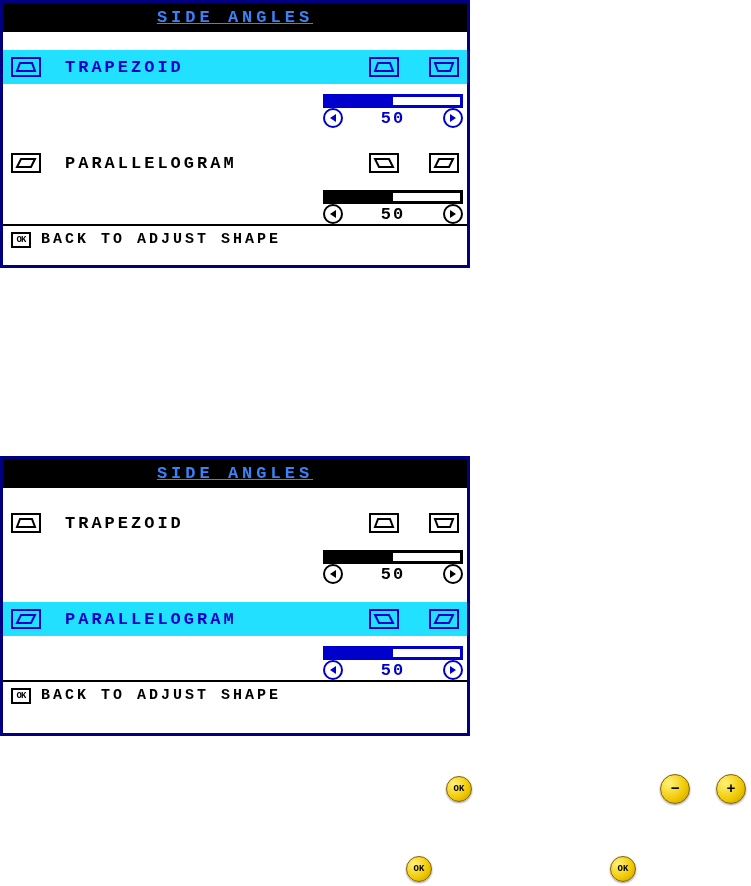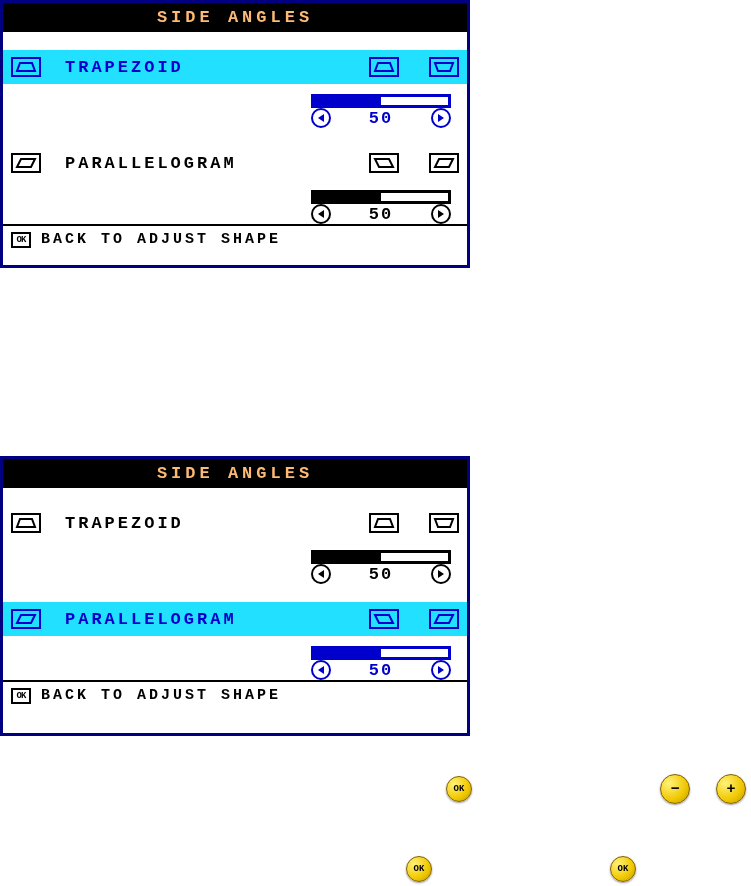"SIDE ANGLES" .title-bar { color: #fdba74 -> #3b82f6; text-decoration: none -> underline }
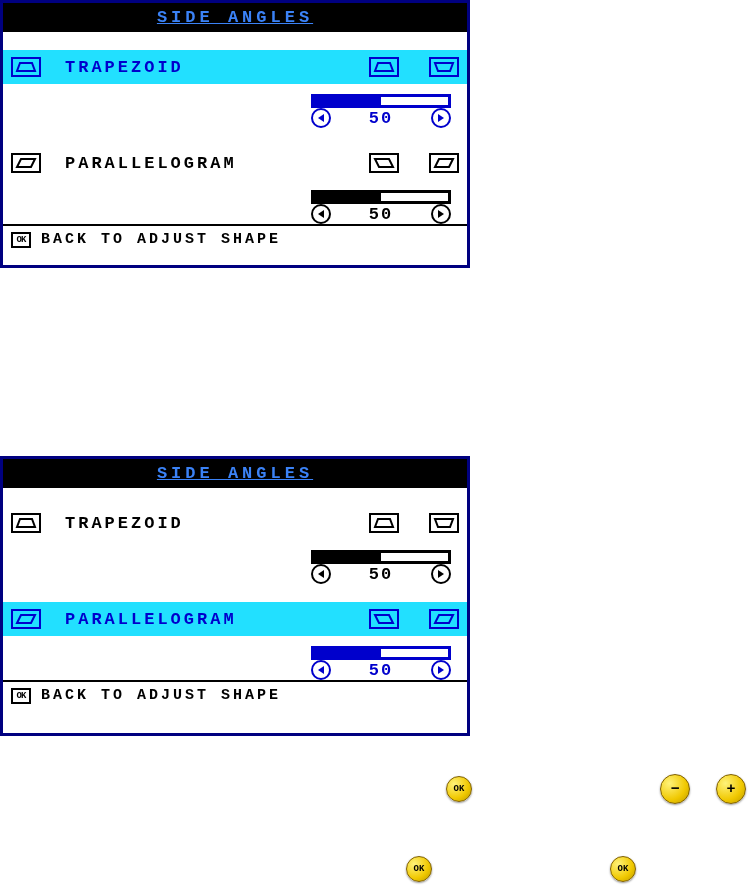"50" .slider-row { padding-right: 16px -> 4px }
